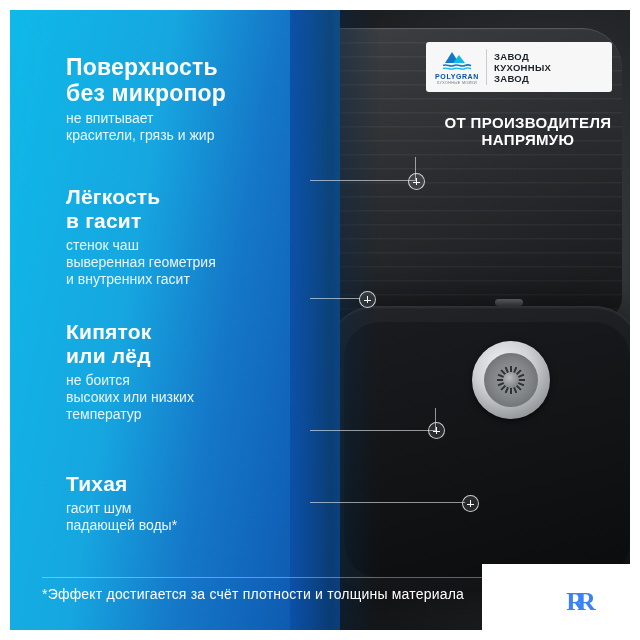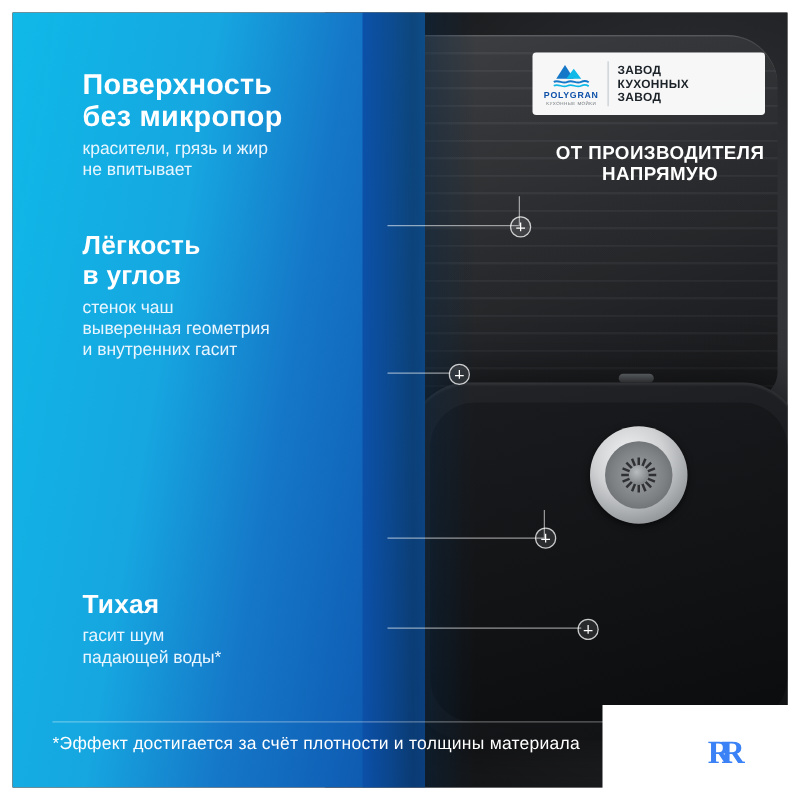"красители, грязь и жир" div { order: before "не впитывает" -> after "не впитывает" }
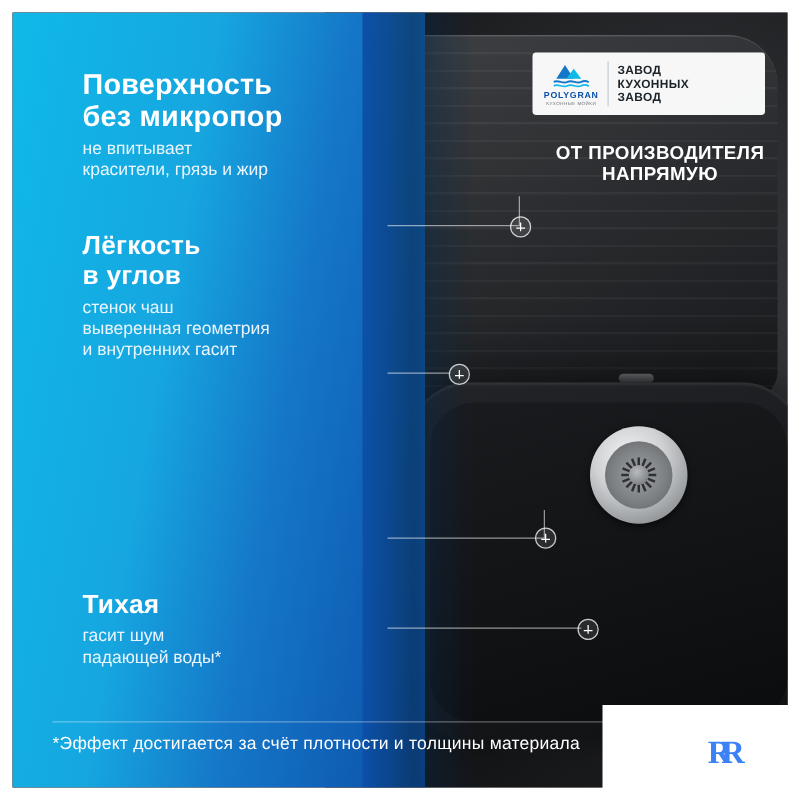"в углов" div { text: углов -> гасит }
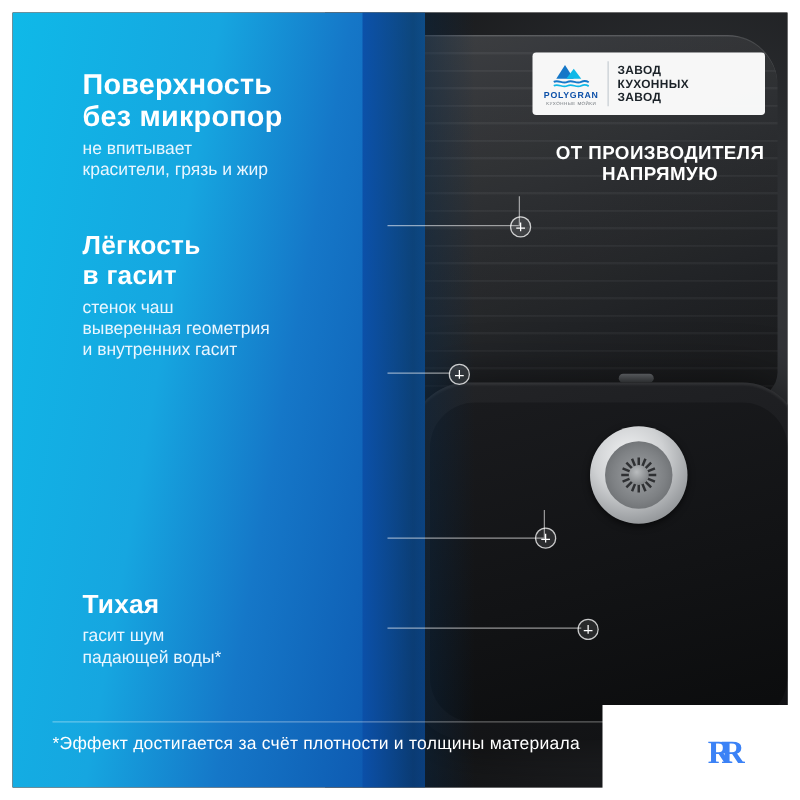"Кипяток" div.callout { html: none -> <div> <div> <div>Кипяток</div> <div>или лёд</div> </div> <div> <div>не боится</div> <div>высоких или низких</div> <div>температур</div> </div> </div> }
